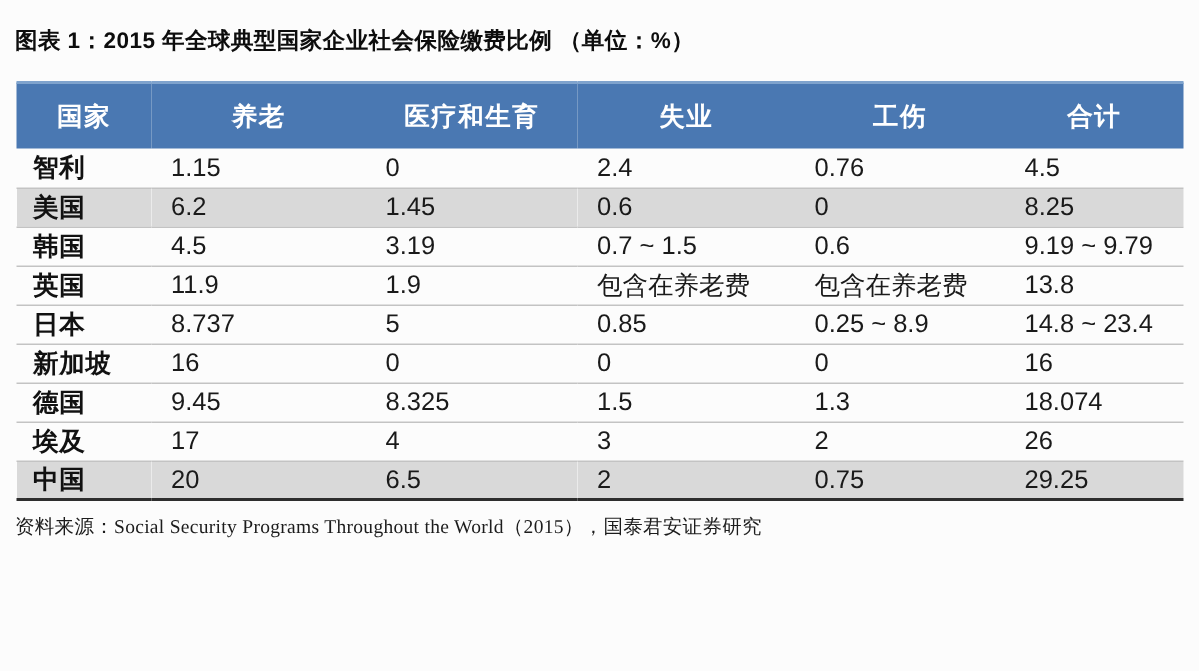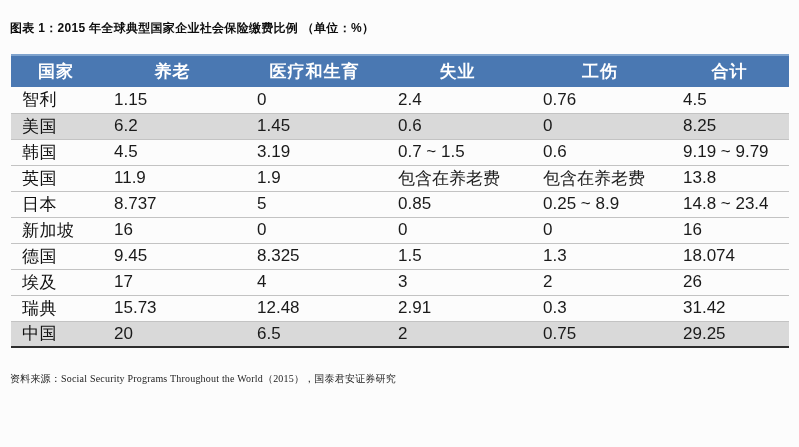"图表 1：2015 年全球典型国家企业社会保险缴费比例 （单位：%）" .fig-title { font-size: 12px -> 15px }
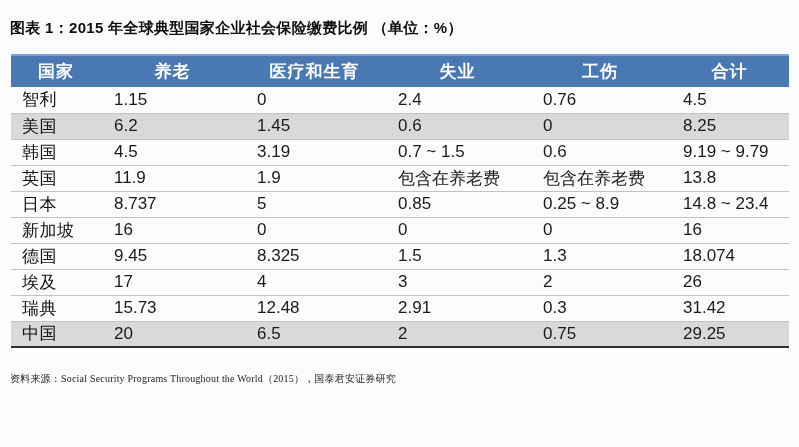"国家" table.data thead th { height: 32px -> 44px }
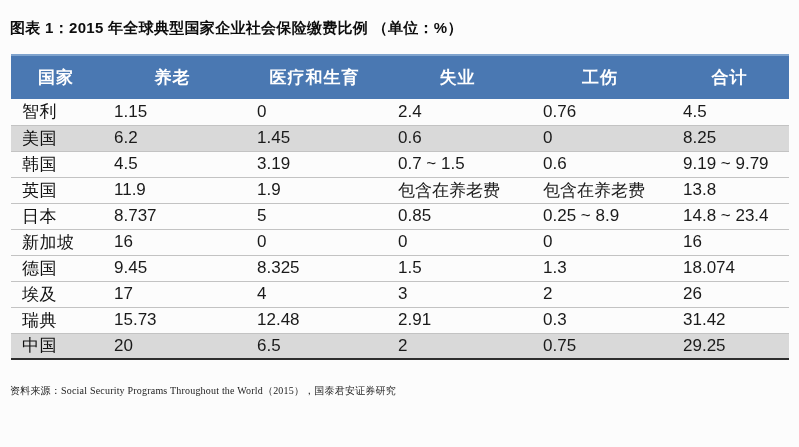"智利" table.data tbody td.country { font-weight: normal -> bold }
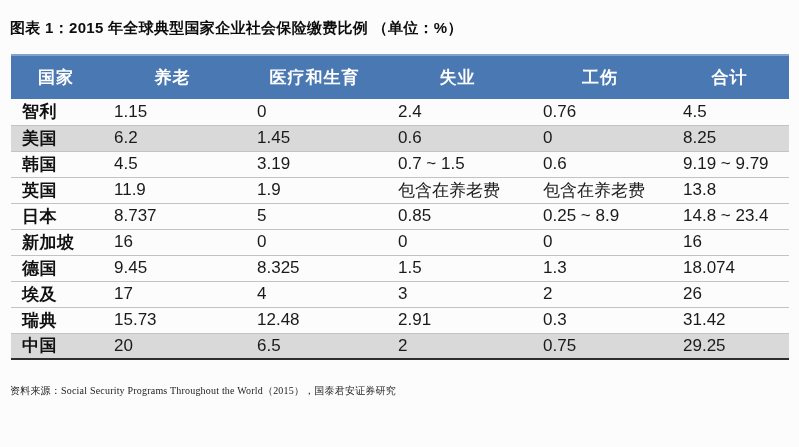"瑞典" tr { html: <tr> <td>瑞典</td> <td>15.73</td> <td>12.48</td> <td>2.91</td> <td>0.3</td> <td>31.42</td> </tr> -> none }
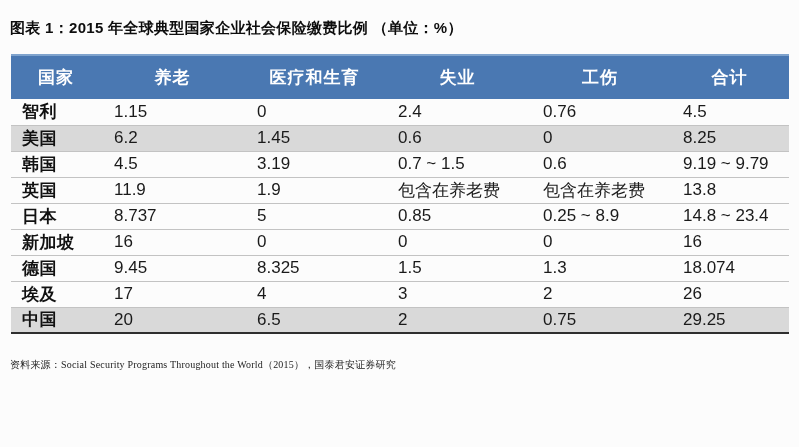"资料来源：Social Security Programs Throughout" .source-note { font-size: 10px -> 13px; padding: 24px 10px 0 10px -> 8px 10px 0 10px }
